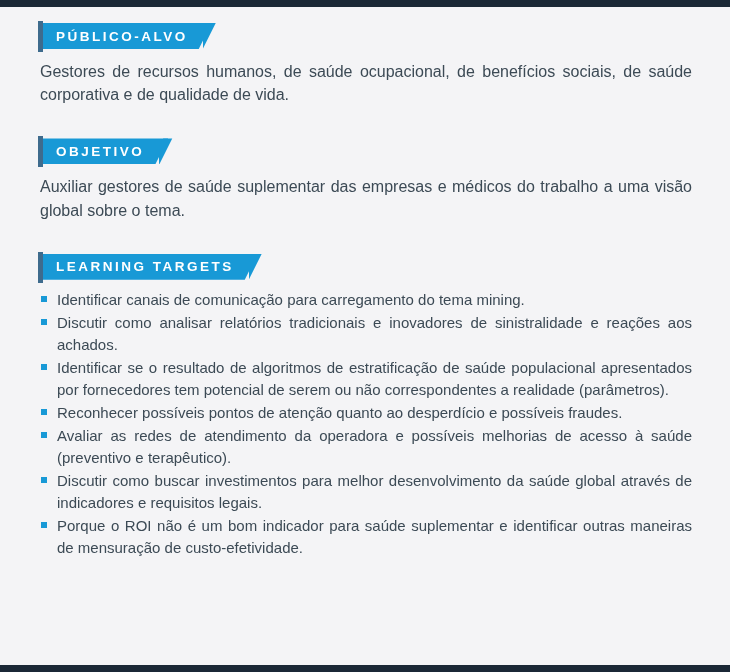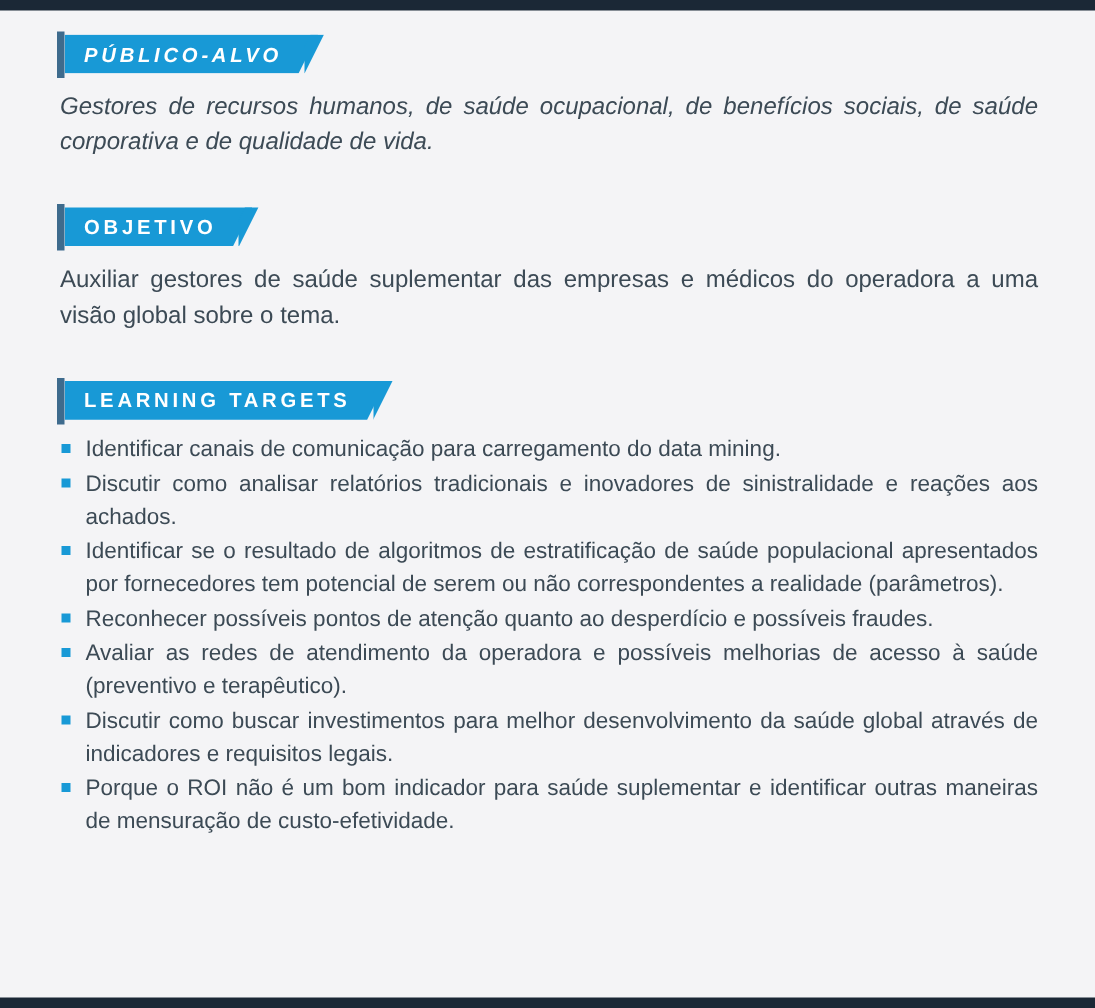"PÚBLICO-ALVO" section.first { font-style: italic -> none }
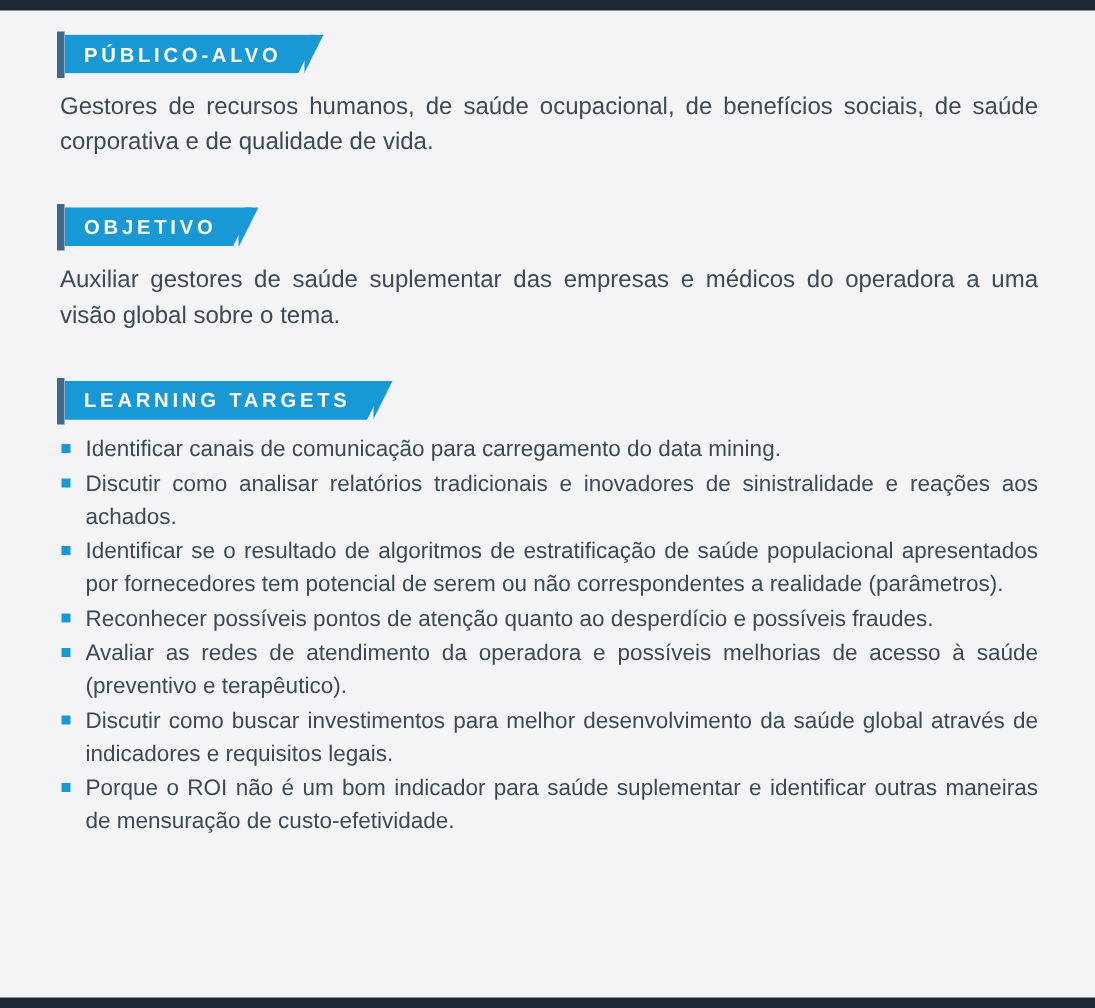"Auxiliar gestores de saúde suplementar" p.para { text: operadora -> trabalho }
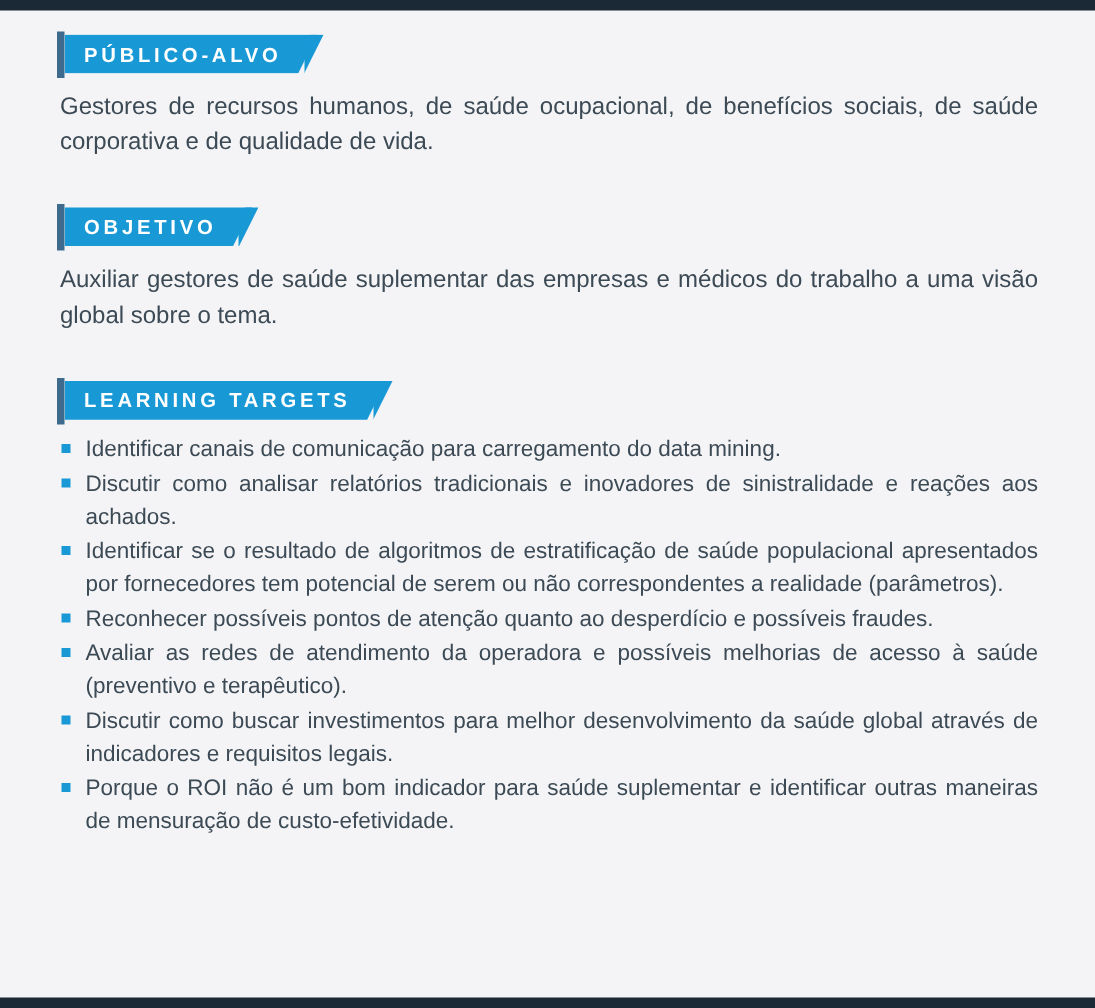"Identificar canais de comunicação para" li { text: data -> tema }
